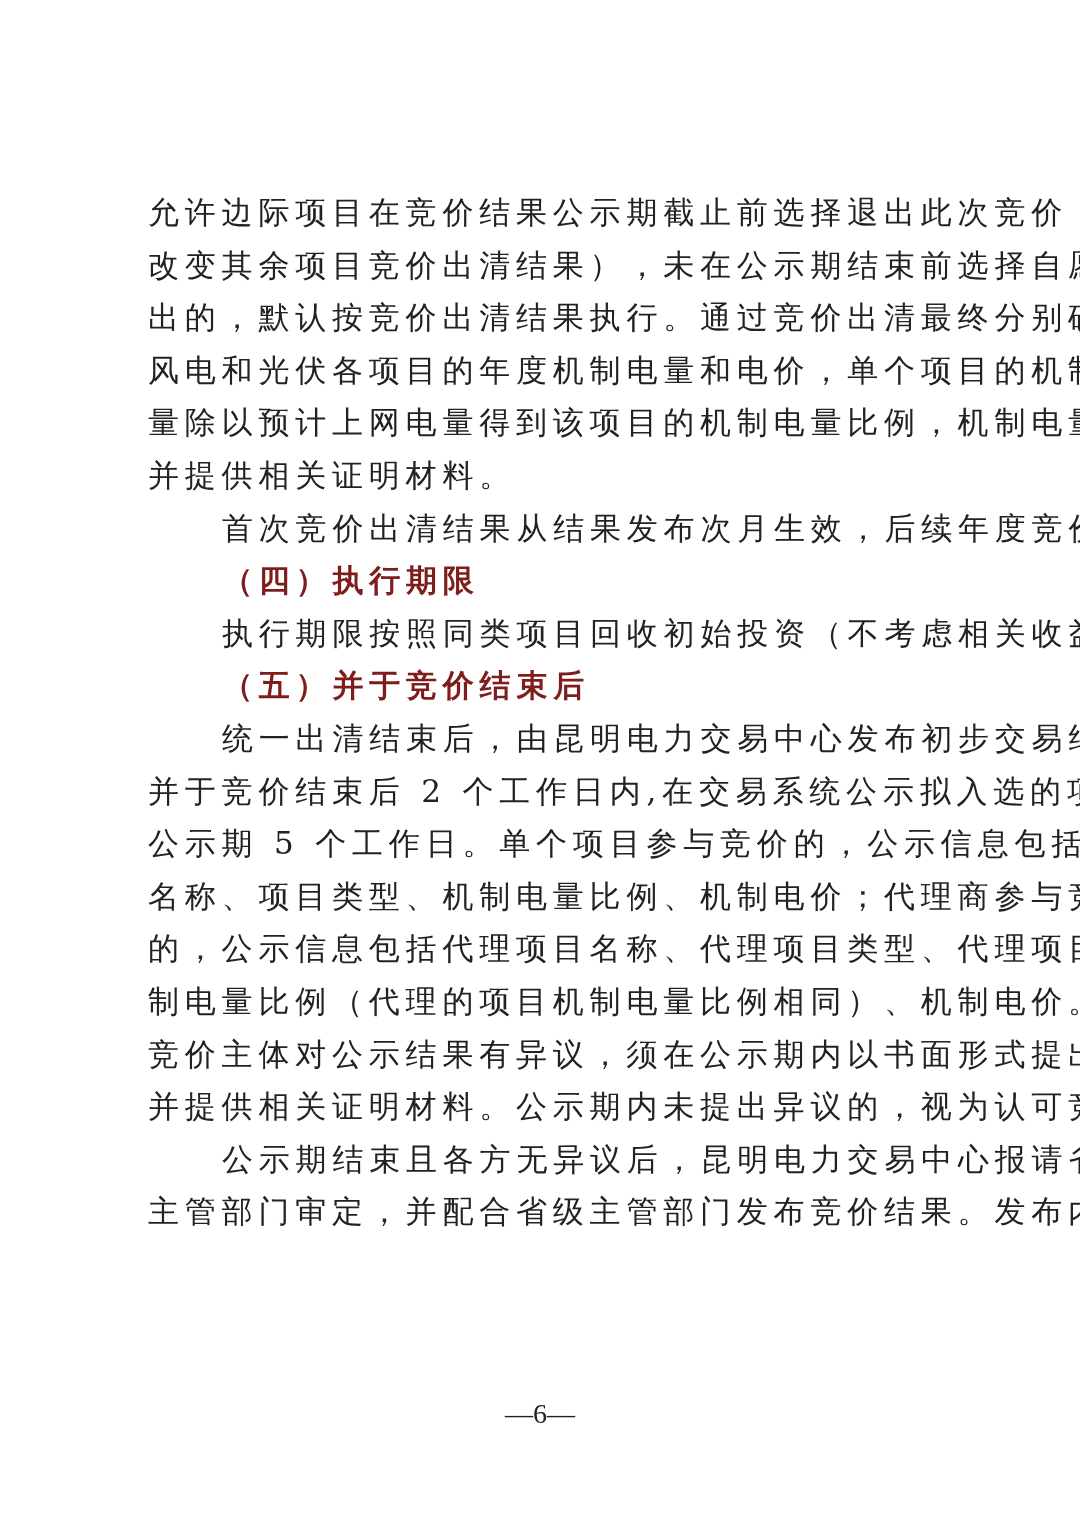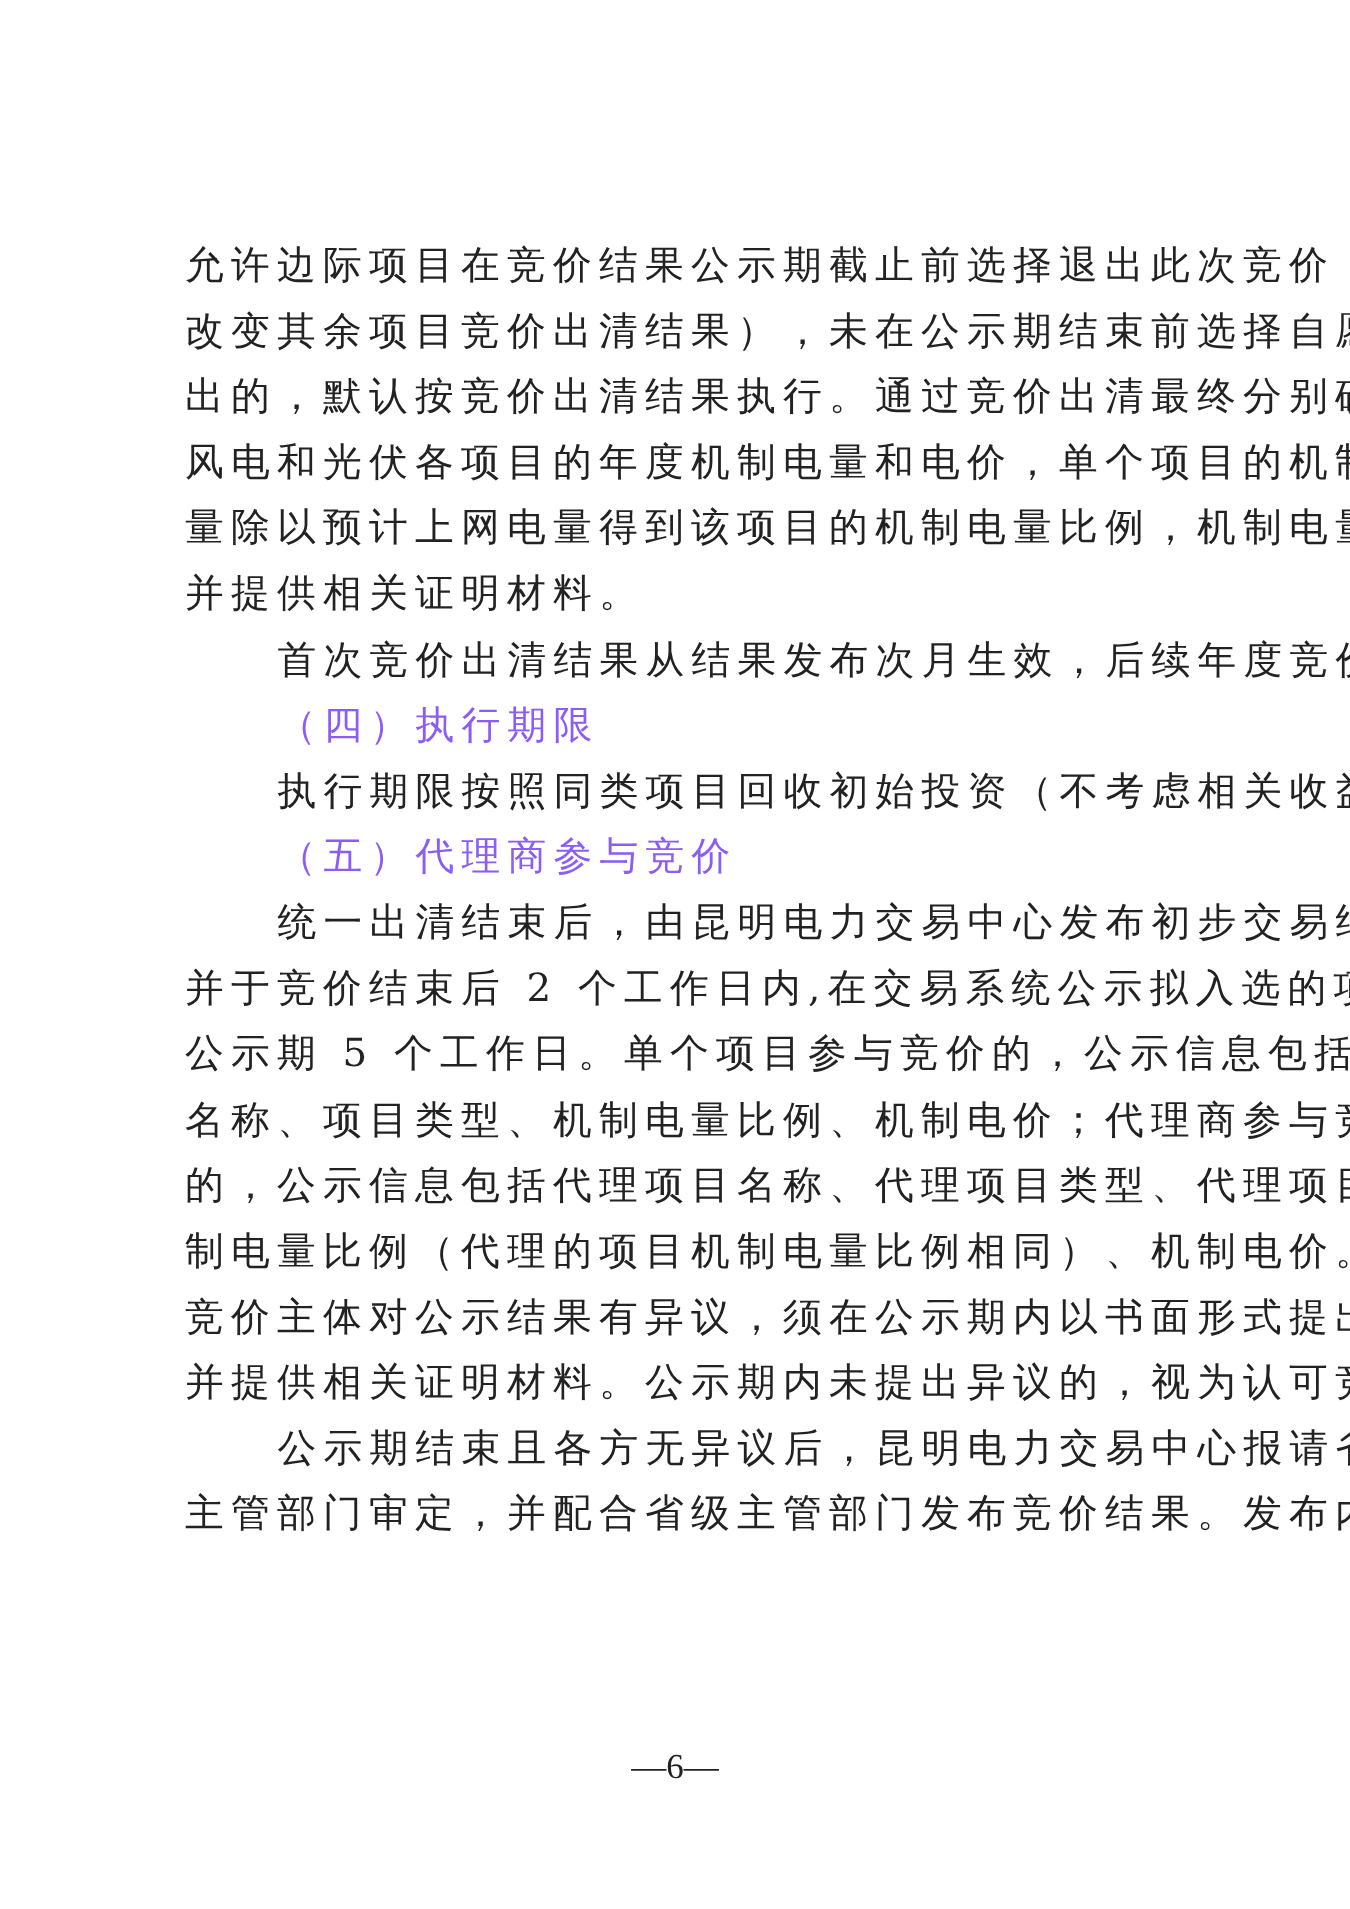"（四）执行期限" .heading { color: #8b5cf6 -> #7f1d1d; font-weight: normal -> bold }
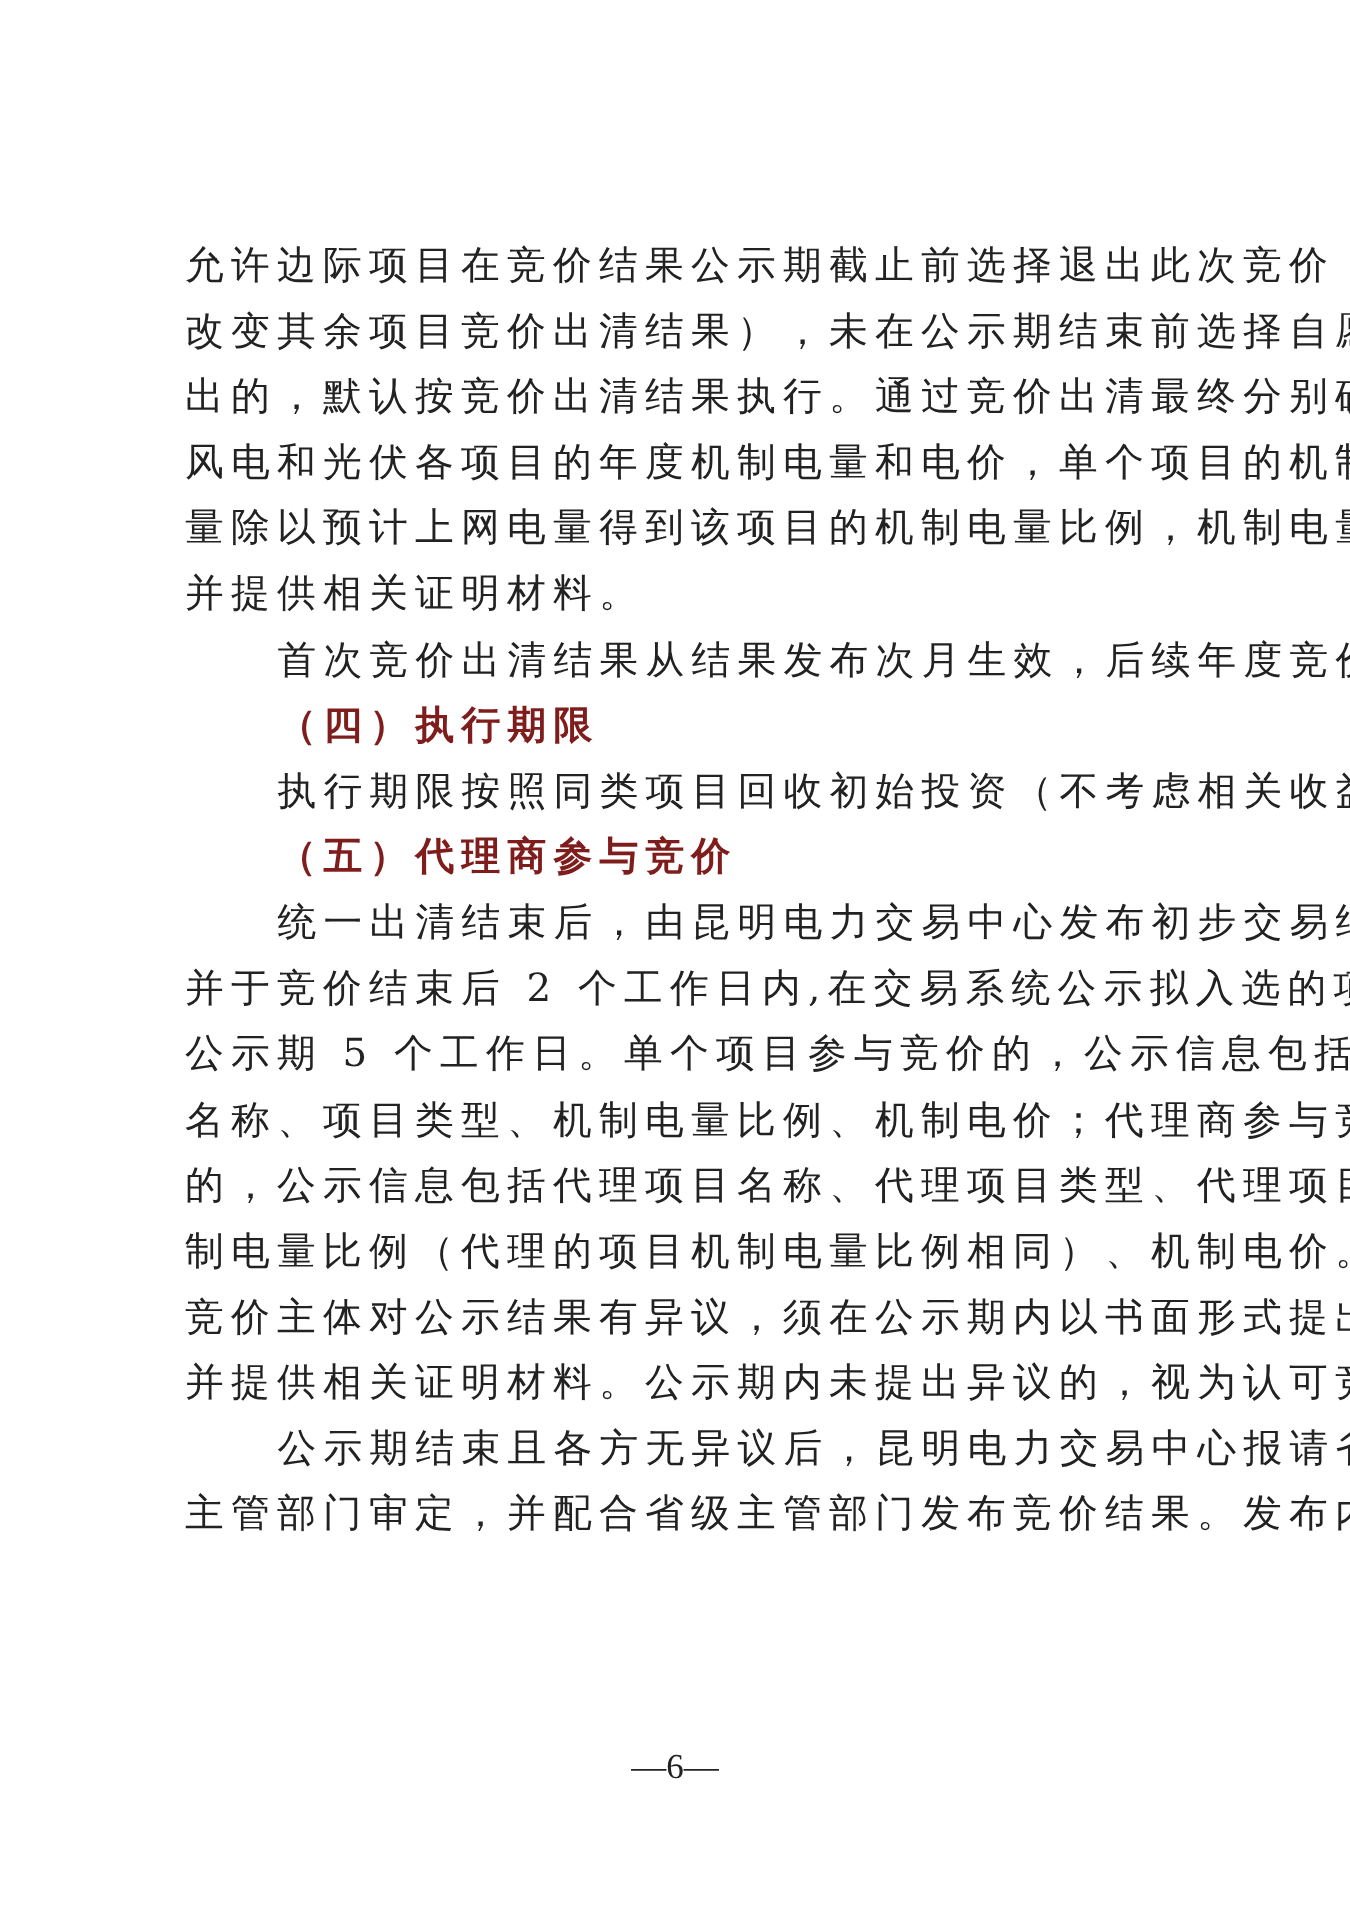"（五）代理商参与竞价" div.line { text: 代理商参与竞价 -> 并于竞价结束后 }
